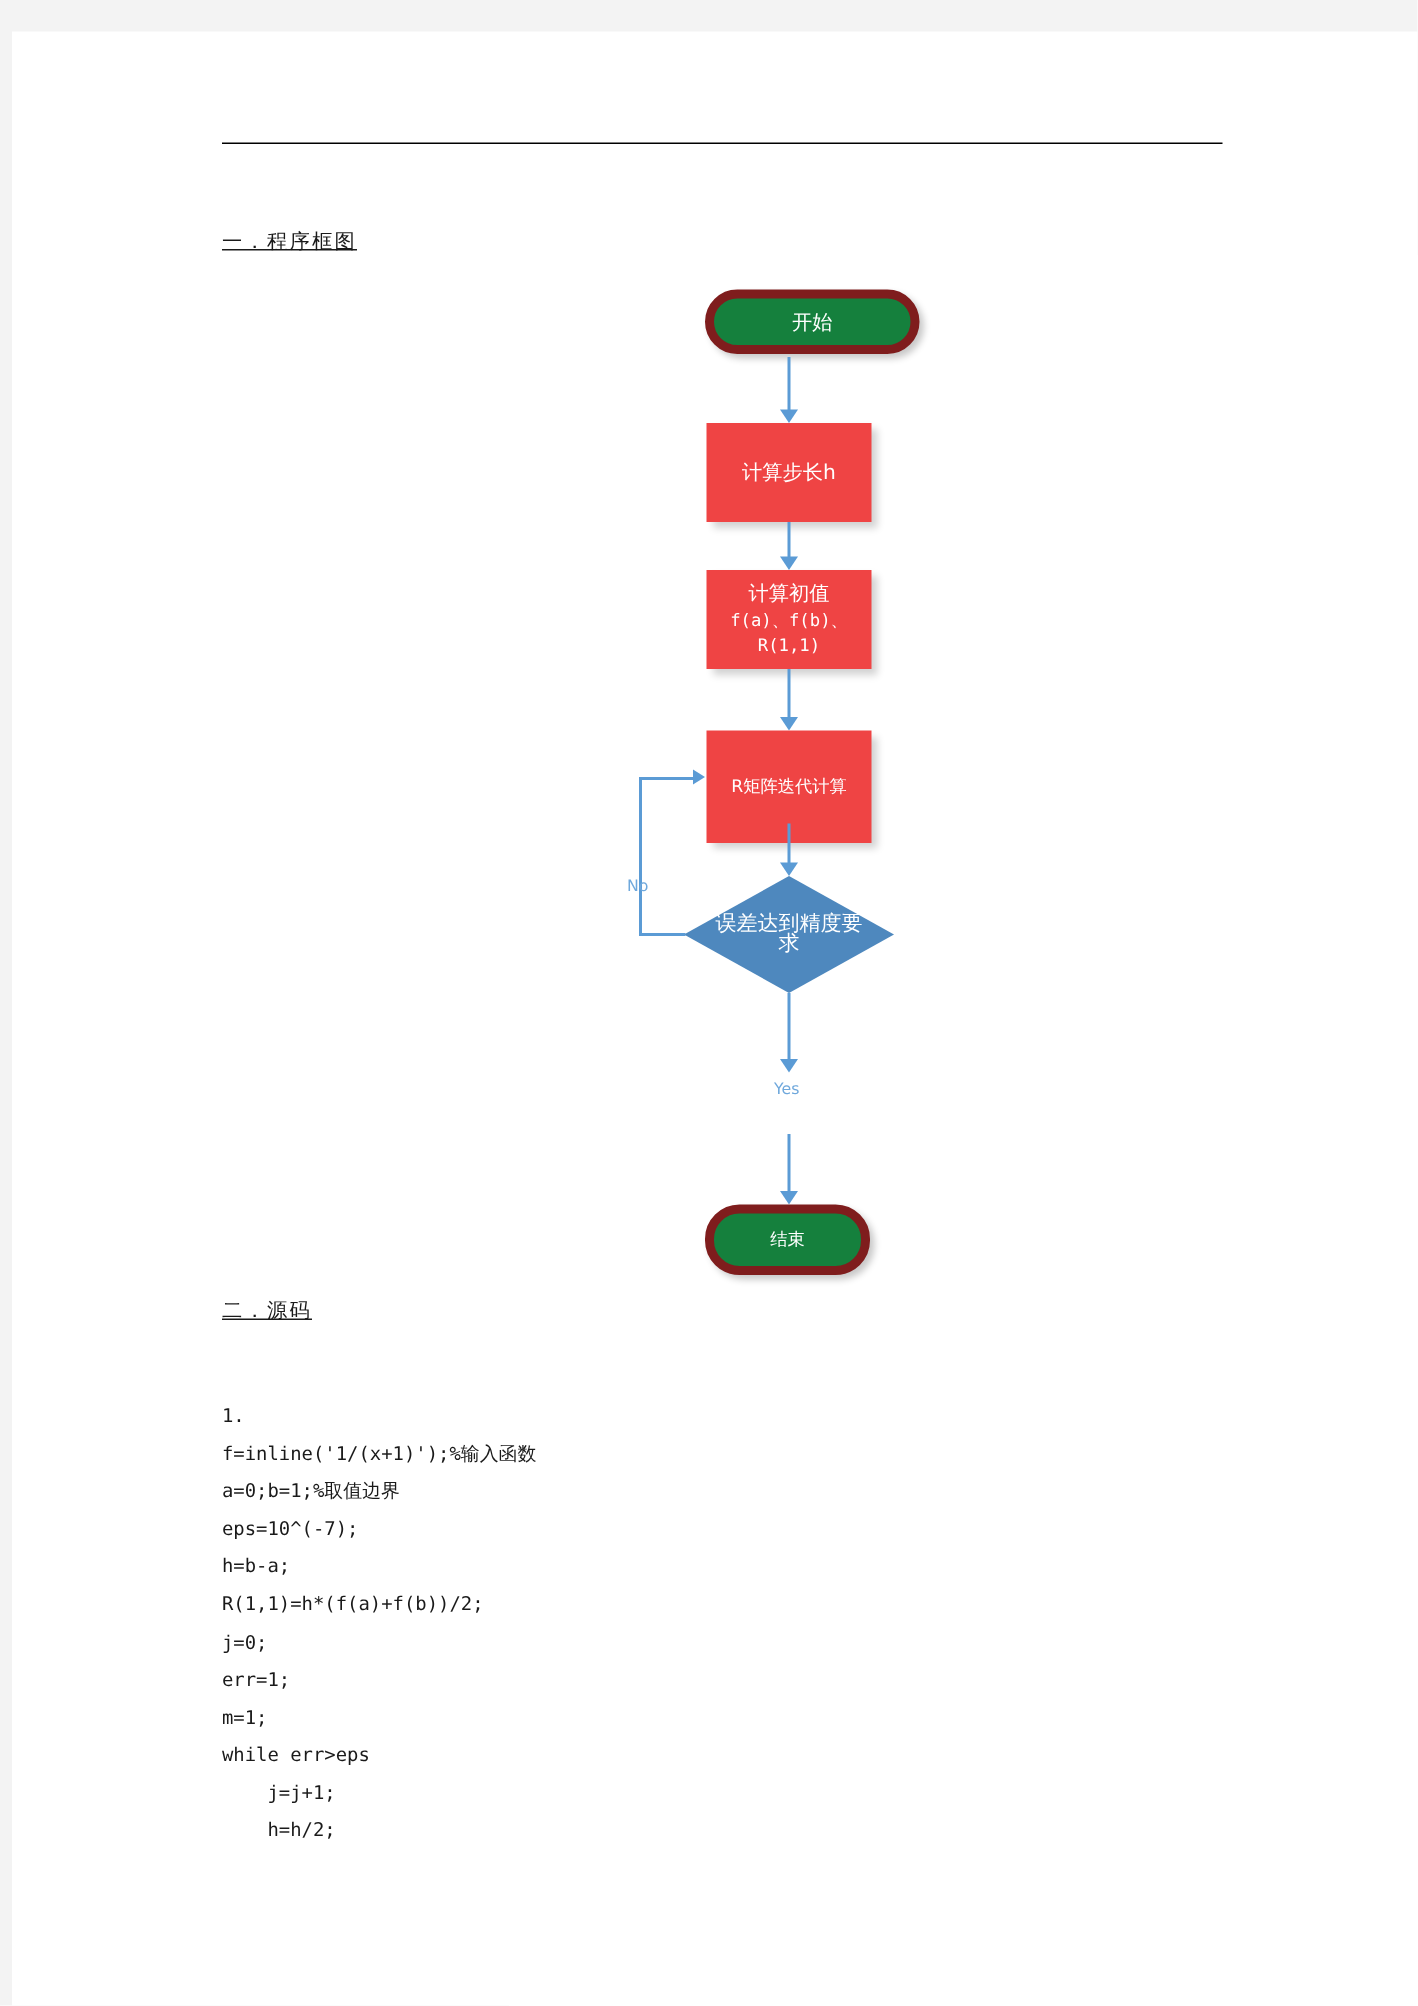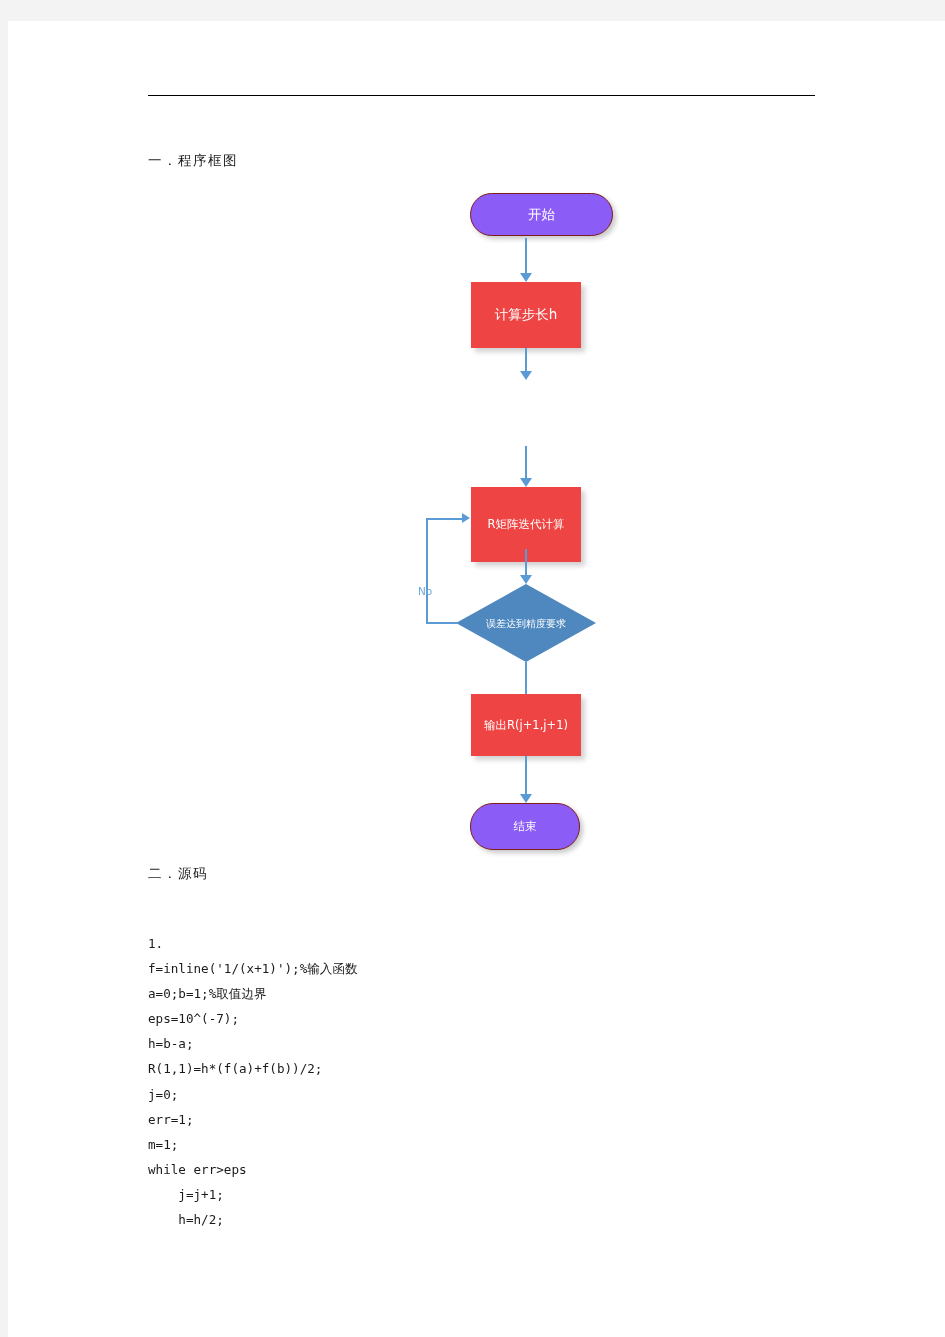"一．程序框图" .section-heading { text-decoration: none -> underline }
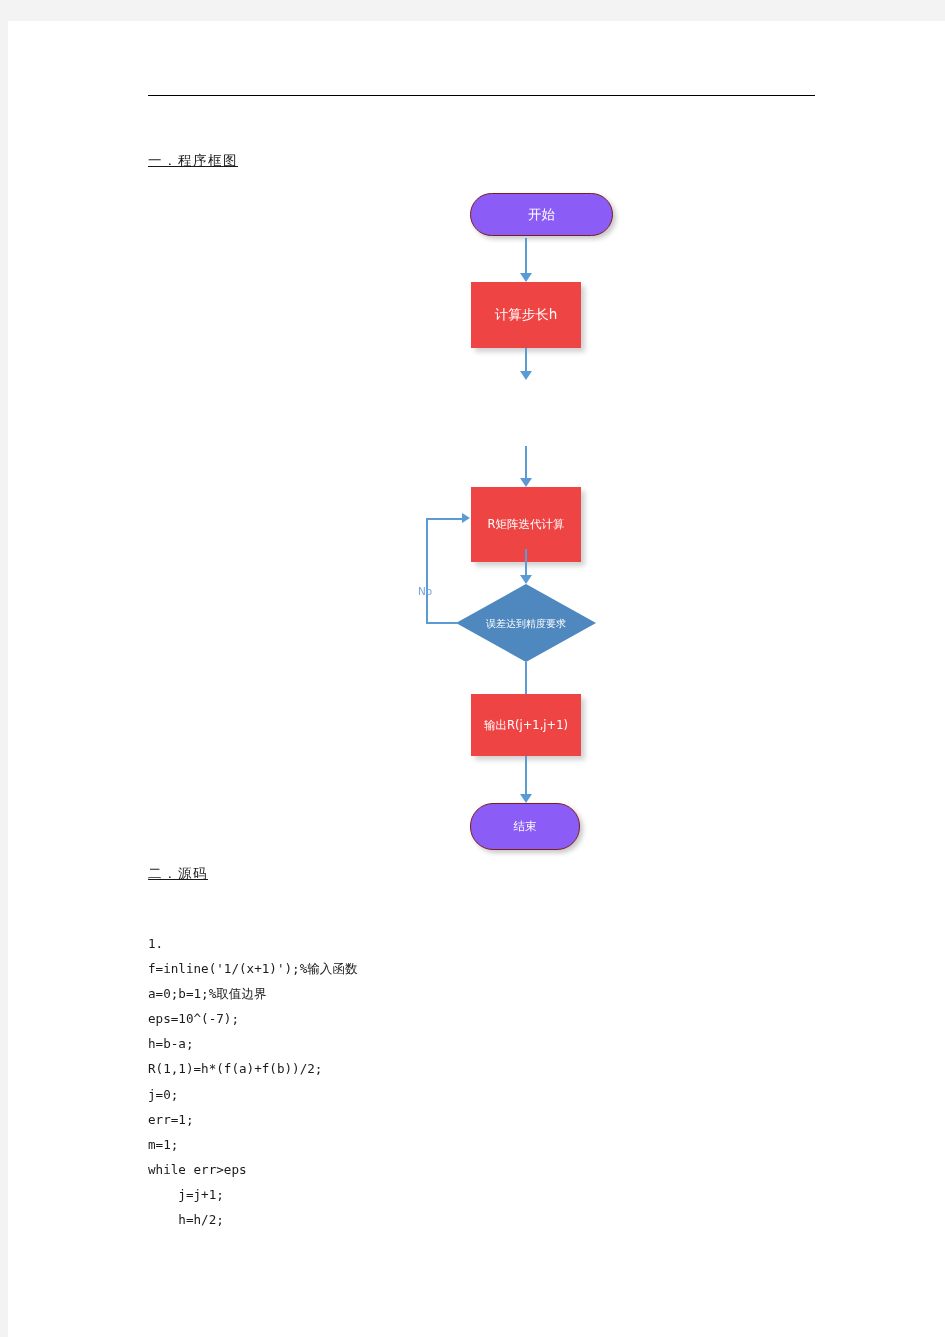"开始" .node-terminator { background: #8b5cf6 -> #15803d; border: 1px solid #7f1d1d -> 6px solid #7f1d1d }
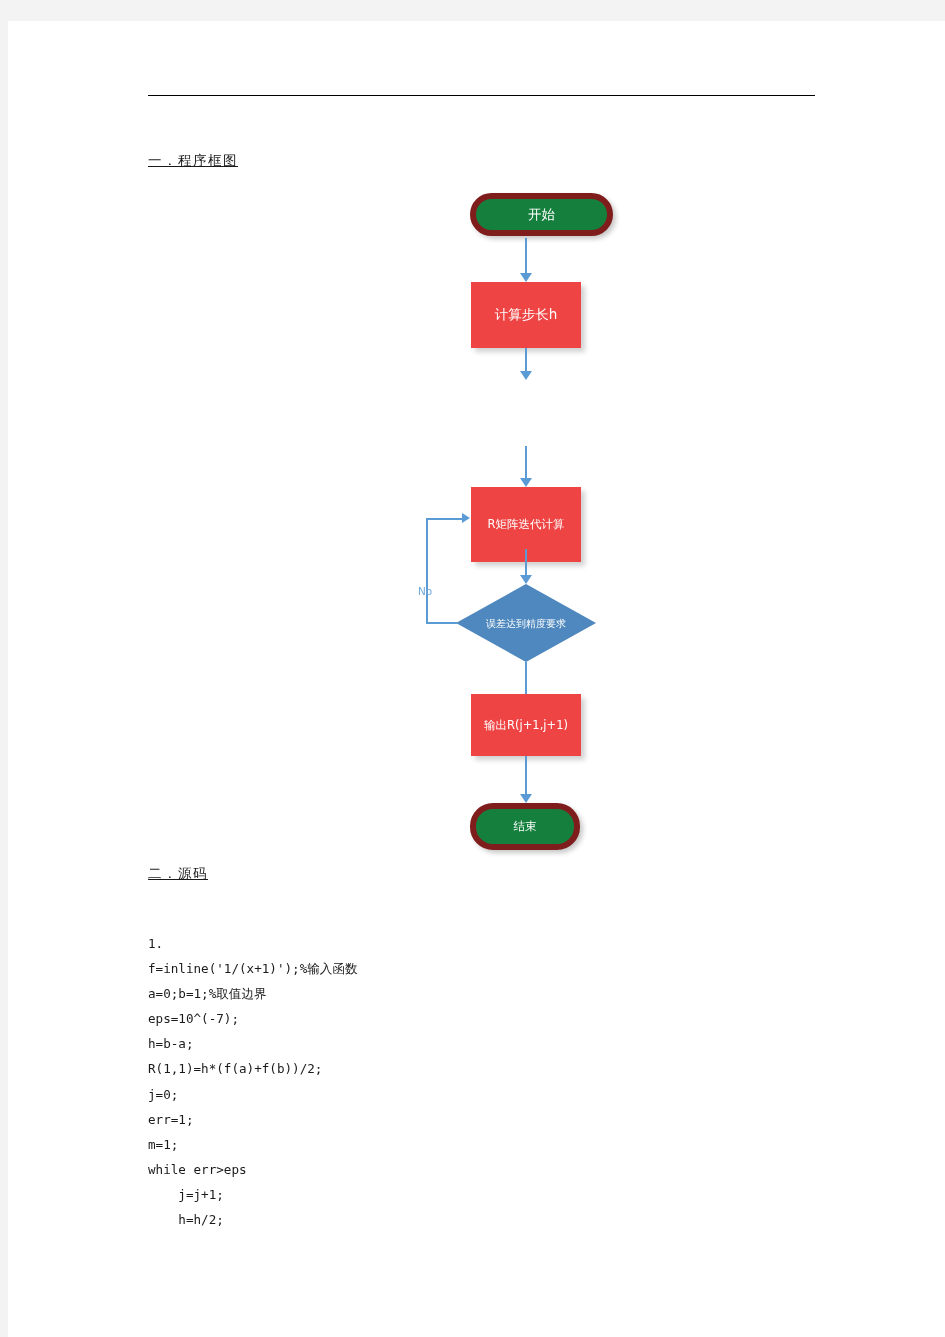"计算初值" div.node { html: none -> <div> <span>计算初值</span> <span>f(a)、f(b)、</span> <span>R(1,1)</span> </div> }
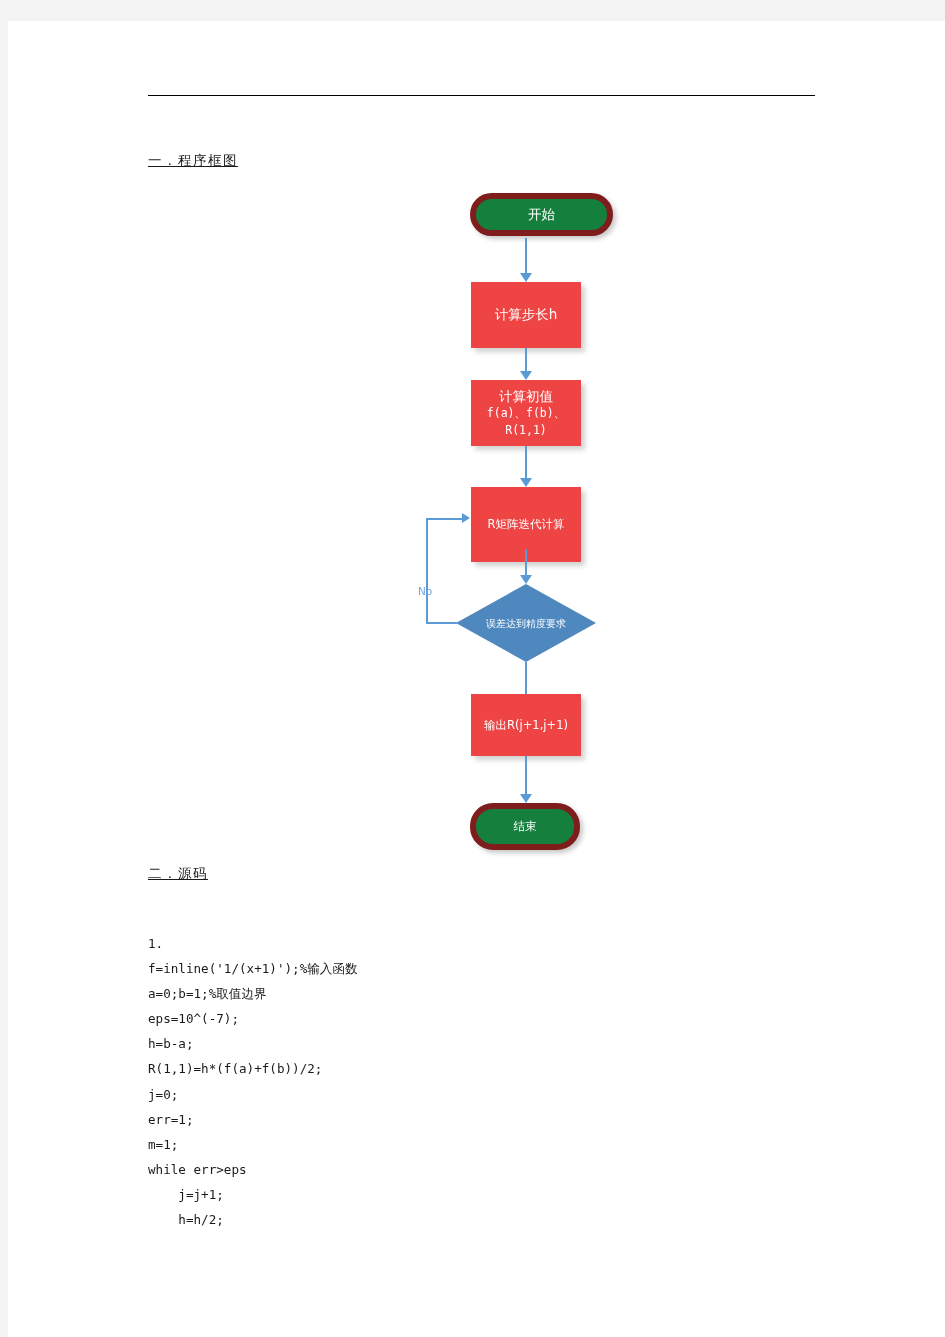"误差达到精度要求" .node-decision .diamond-label { font-size: 10px -> 14px }
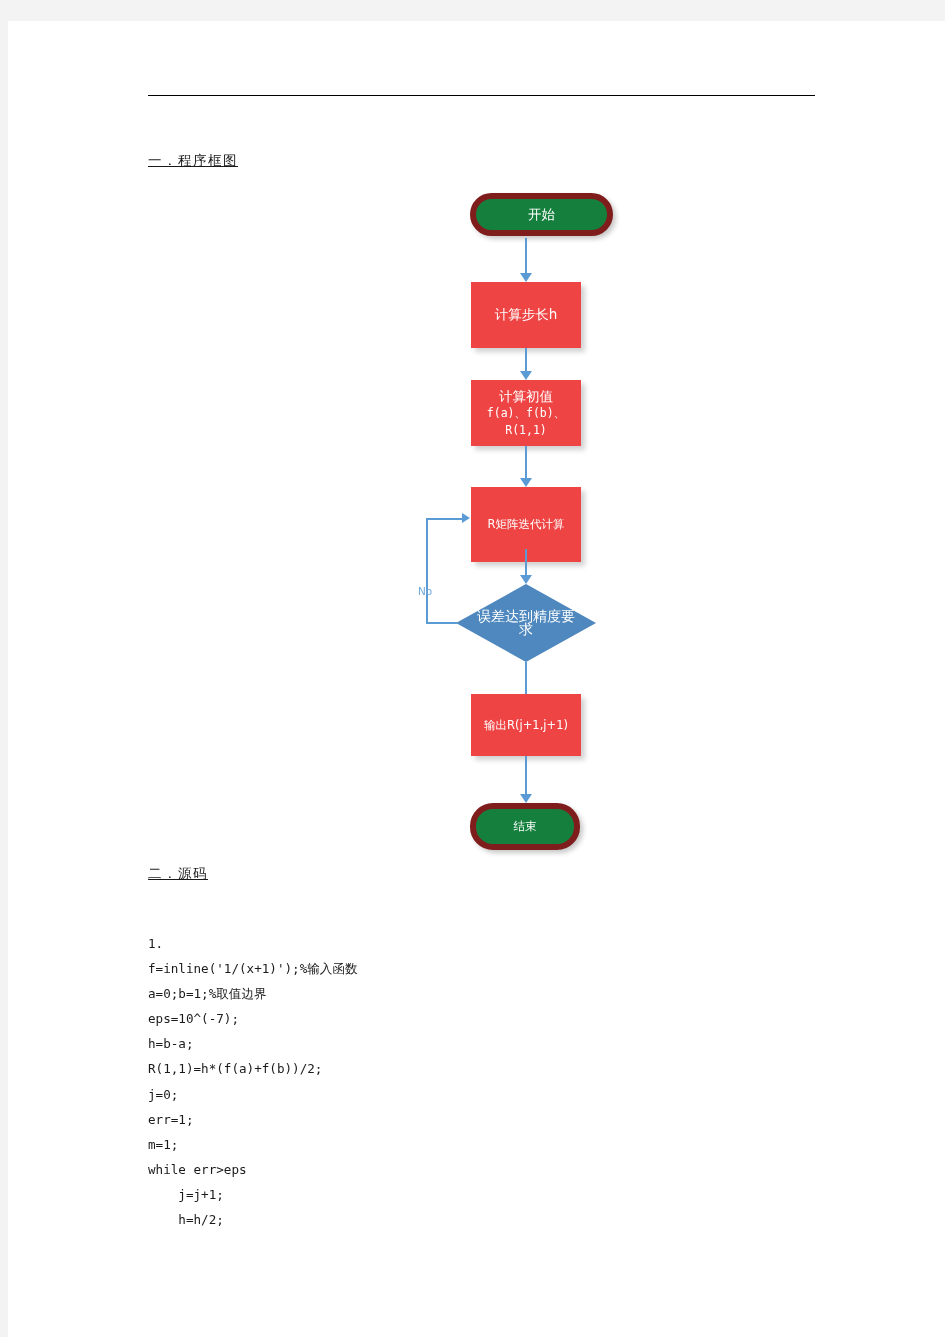"输出R(j+1,j+1)" div.node { html: <div> <span>输出R(j+1,j+1)</span> </div> -> none }
